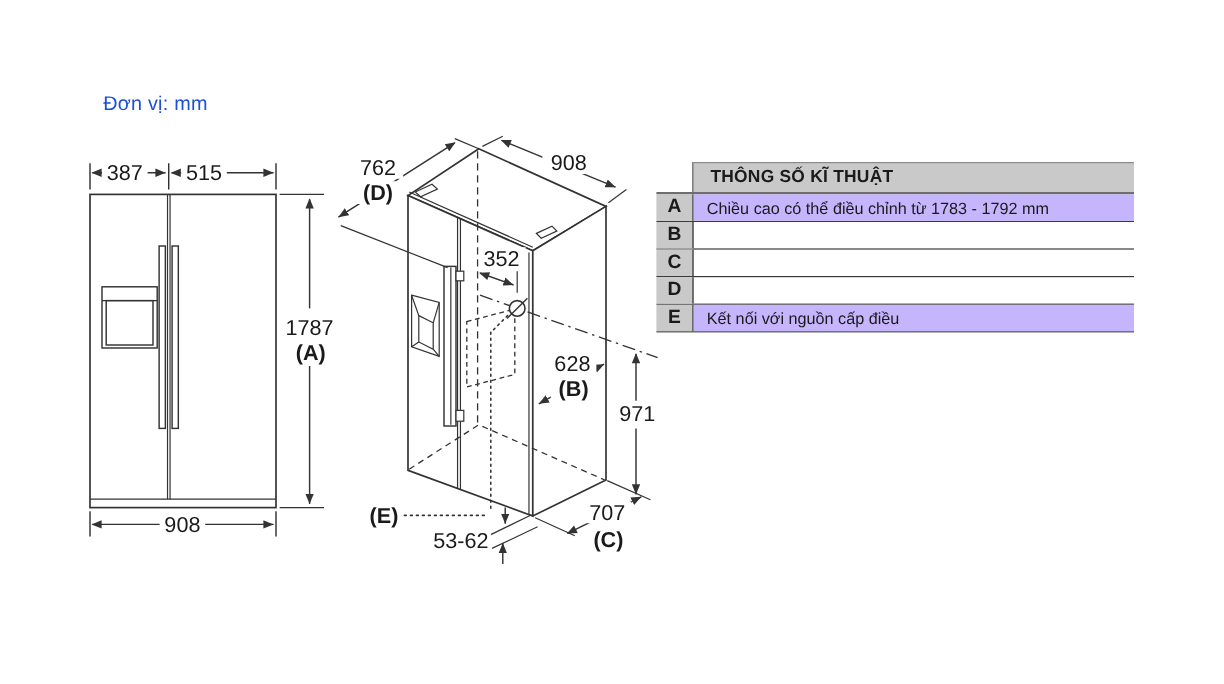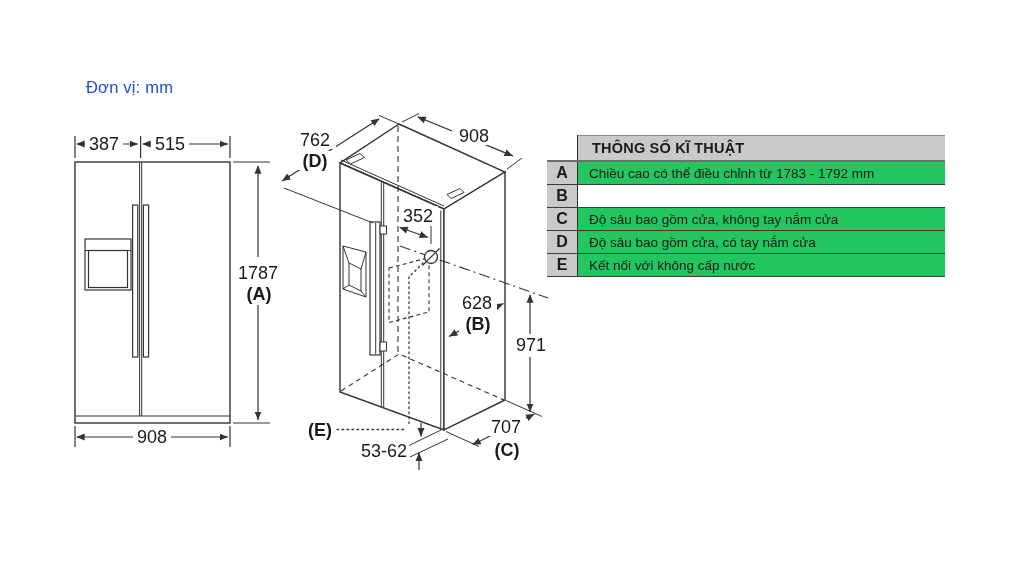"Chiều cao có thể điều" .t-desc { background: #22c55e -> #c4b5fd }
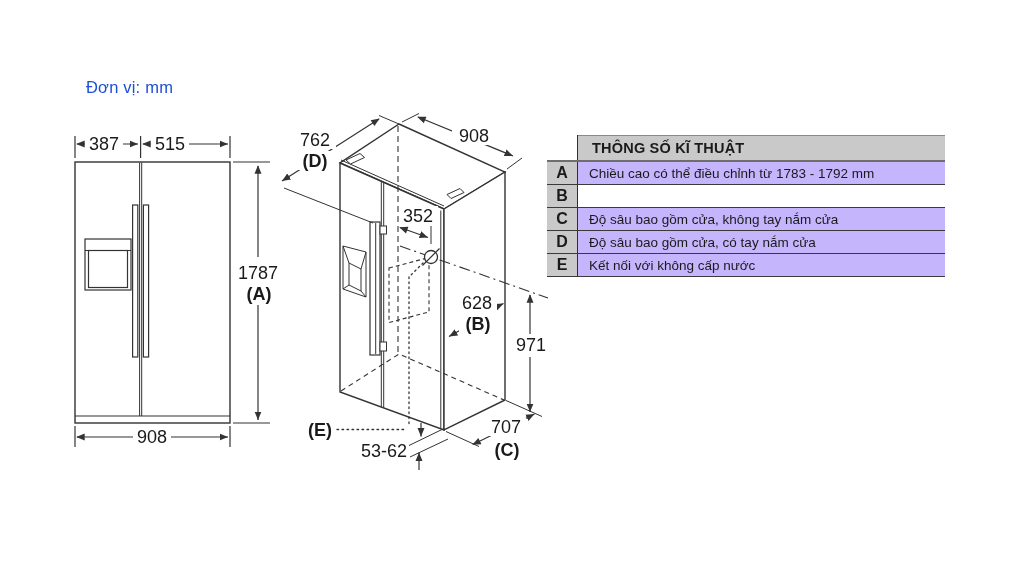"Độ sâu bao gồm cửa, không" div.t-desc { html: <div>Độ sâu bao gồm cửa, không tay nắm cửa</div> -> none }
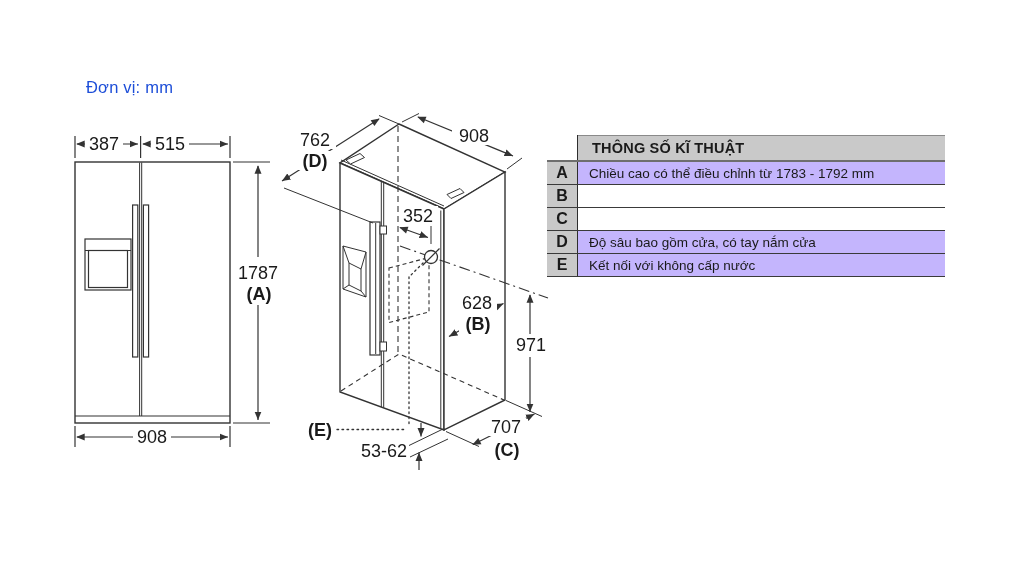"Độ sâu bao gồm cửa," div.t-desc { html: <div>Độ sâu bao gồm cửa, có tay nắm cửa</div> -> none }
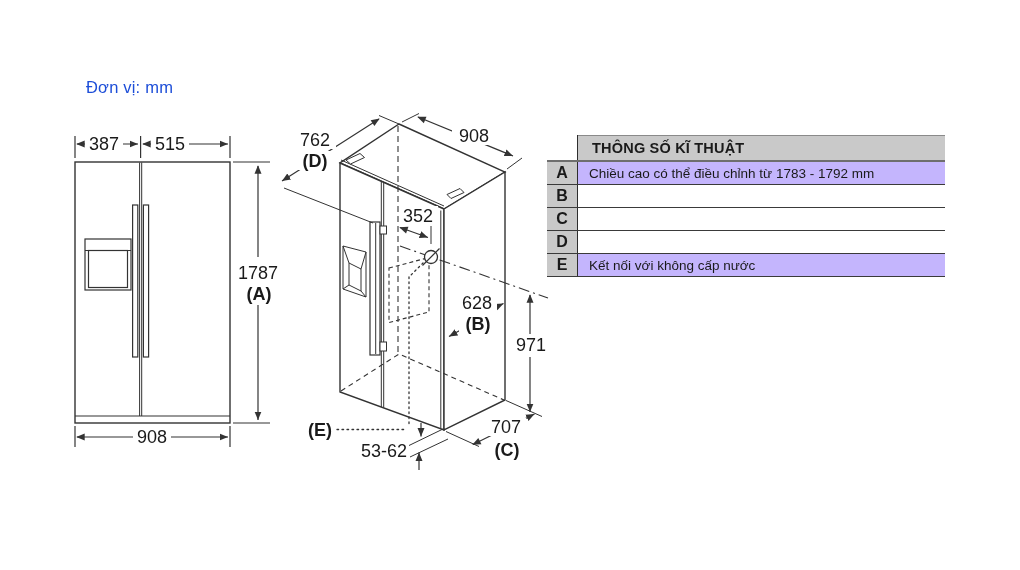"Kết nối với không cấp" div.t-desc { text: không cấp nước -> nguồn cấp điều }
